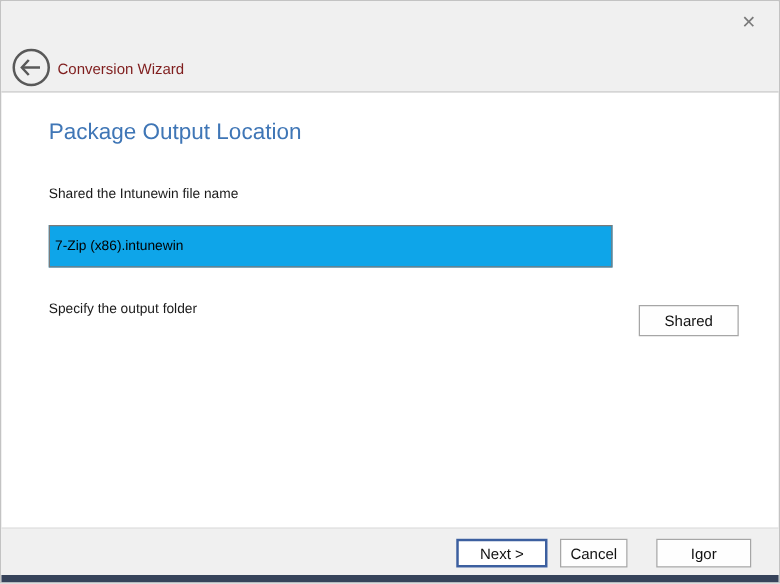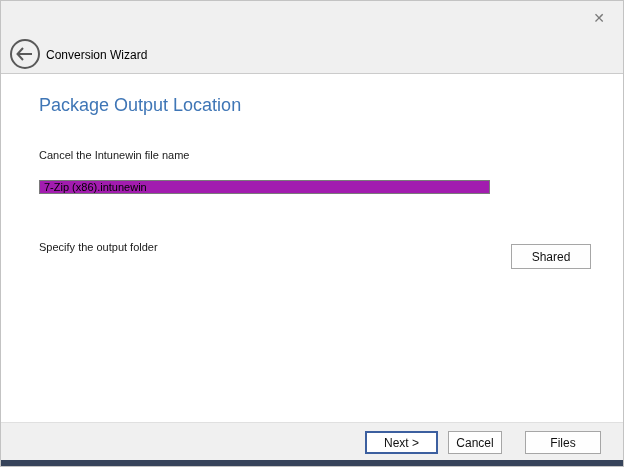"Conversion Wizard" .wizard-title { color: #000000 -> #7f1d1d }
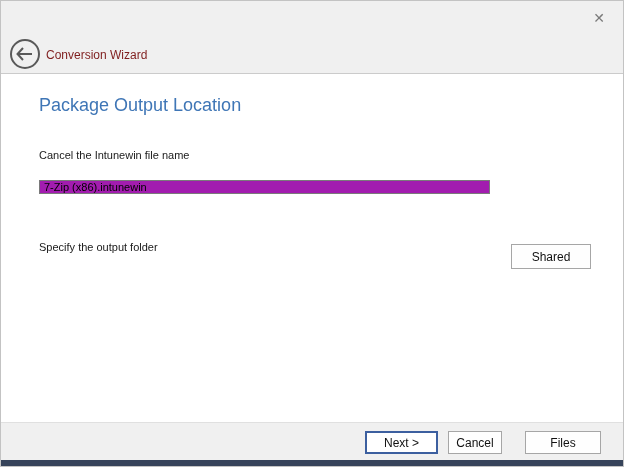"Cancel the Intunewin file name" div.form-label { text: Cancel -> Shared }
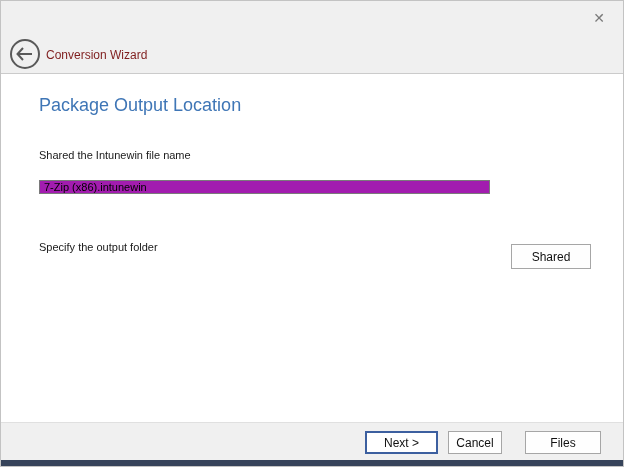"7-Zip (x86).intunewin" .text-field { background: #a21caf -> #0ea5e9; height: 14px -> 34px }
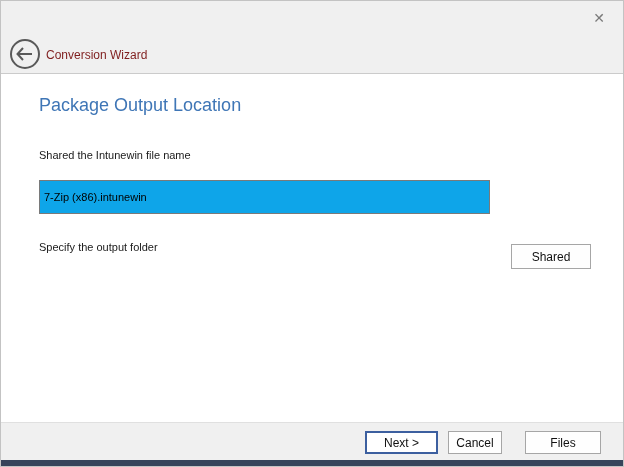"Files" button.btn { text: Files -> Igor }
